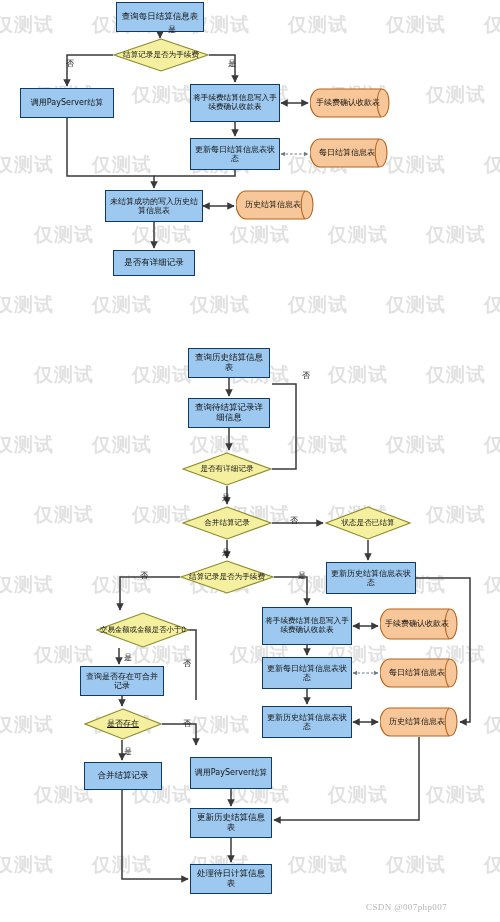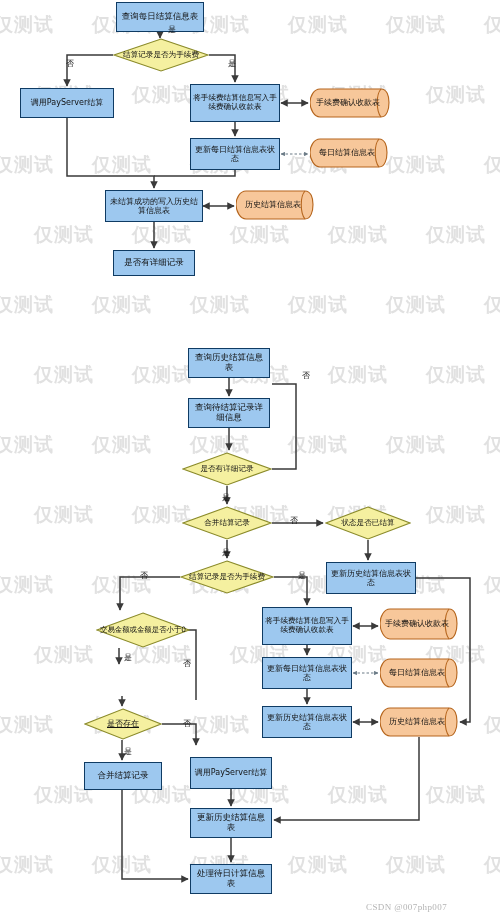"查询是否存在可合并记录" div.node { html: none -> <div> <span>查询是否存在可合并记录</span> </div> }
